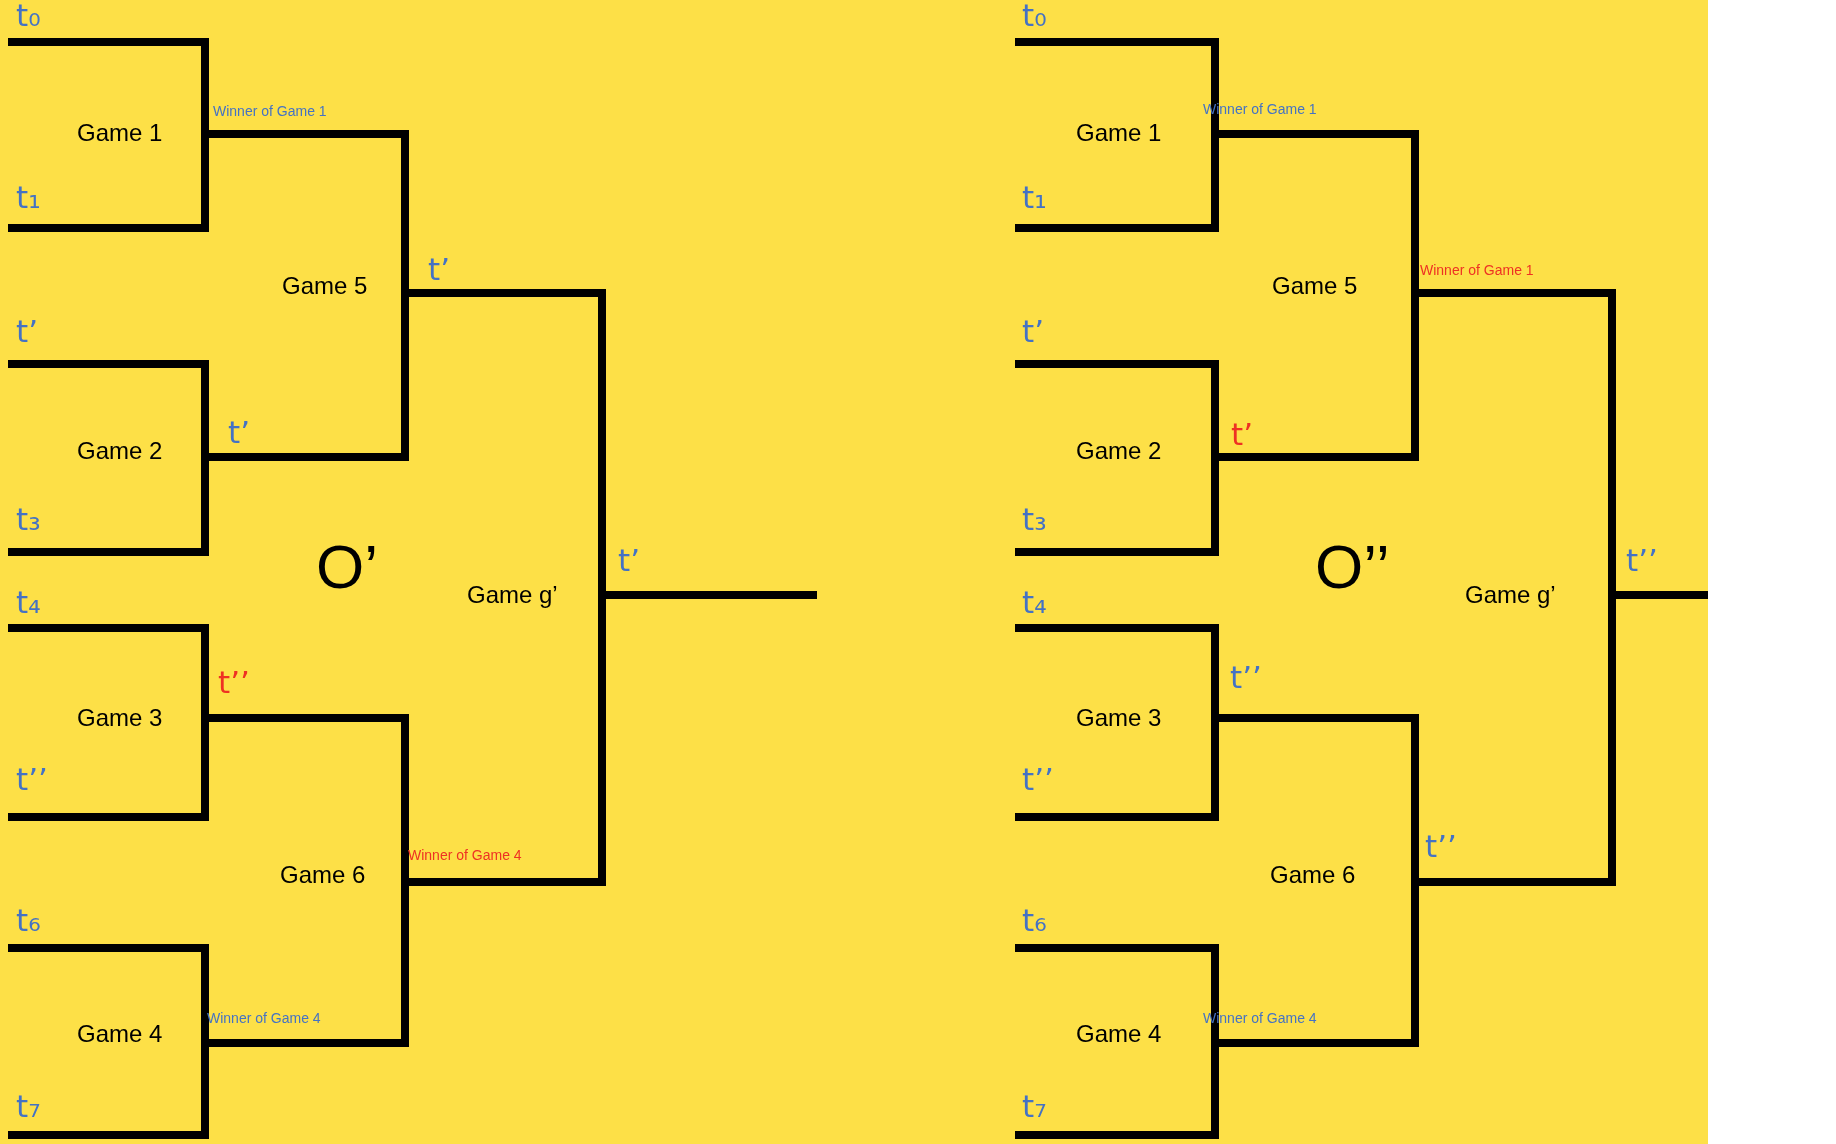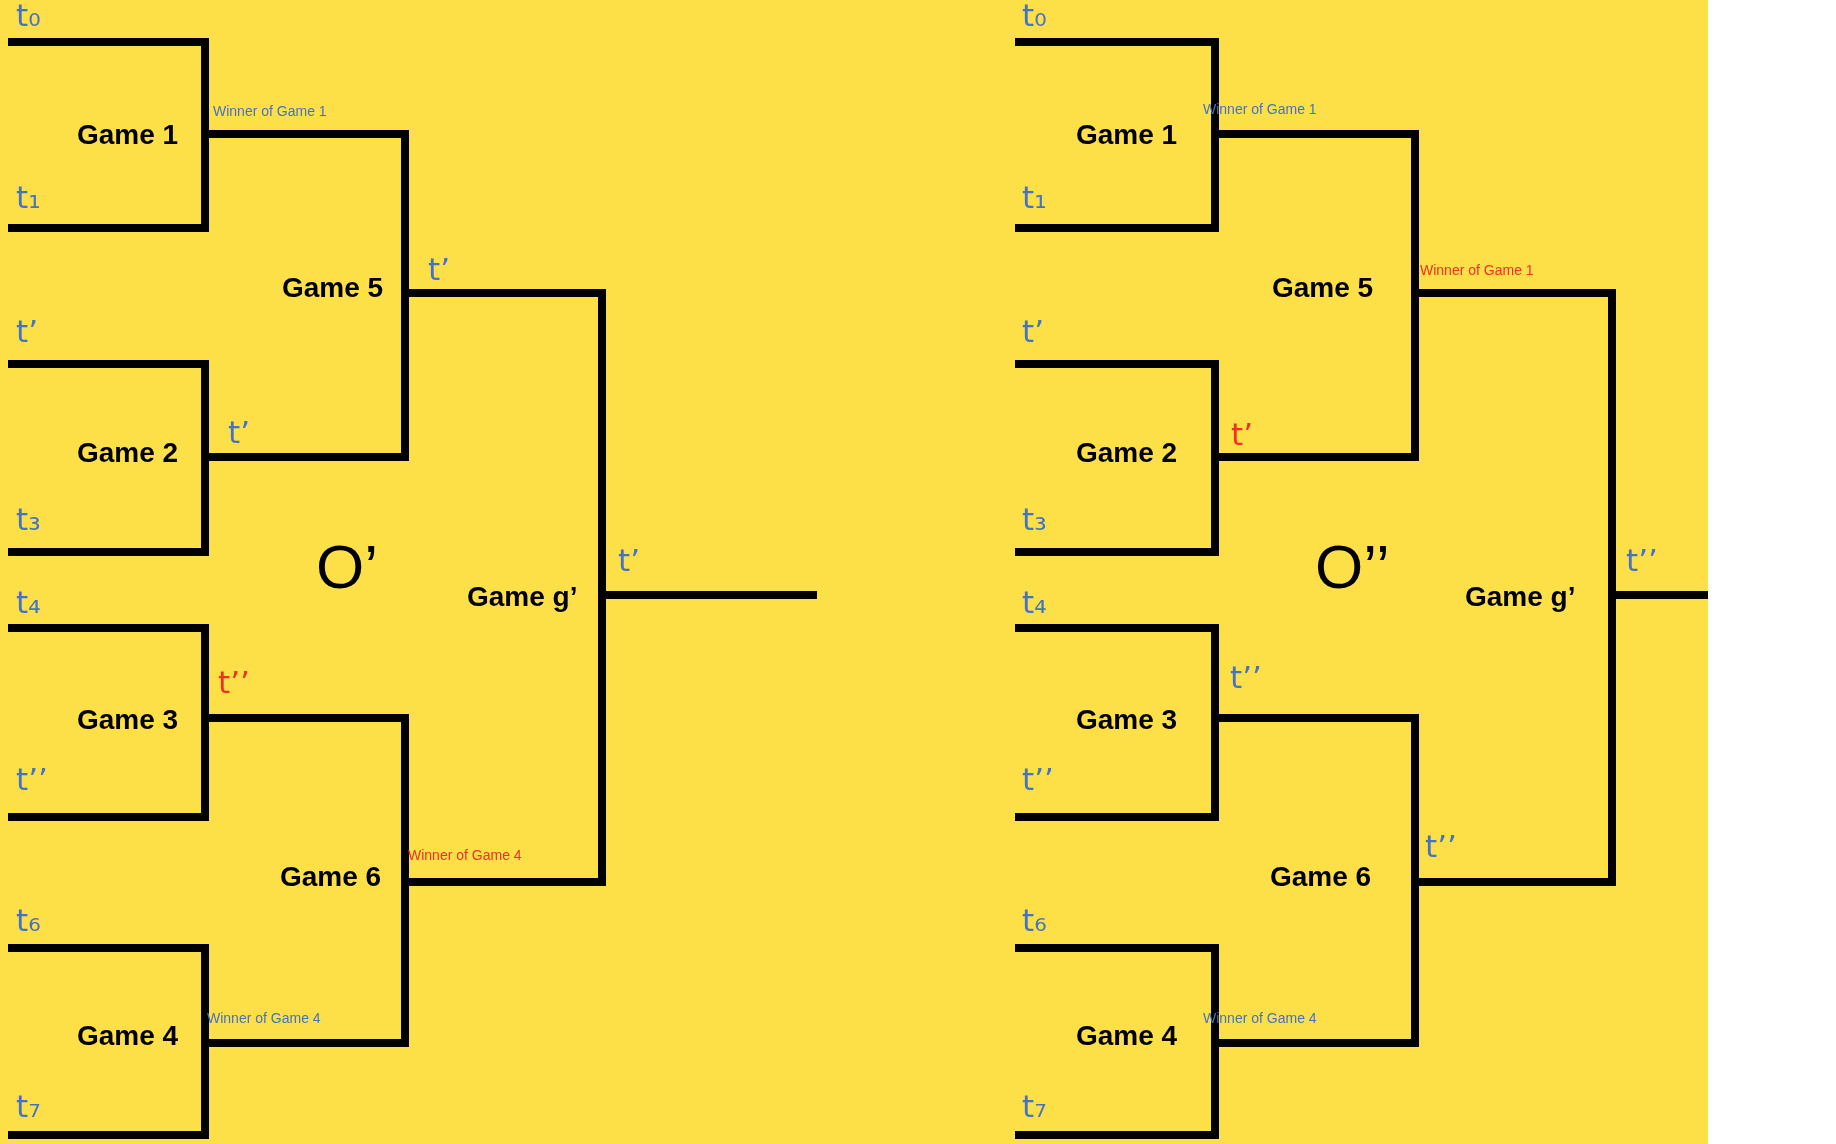"Game 1" .gname { font-size: 28px -> 24px; font-weight: bold -> normal }
